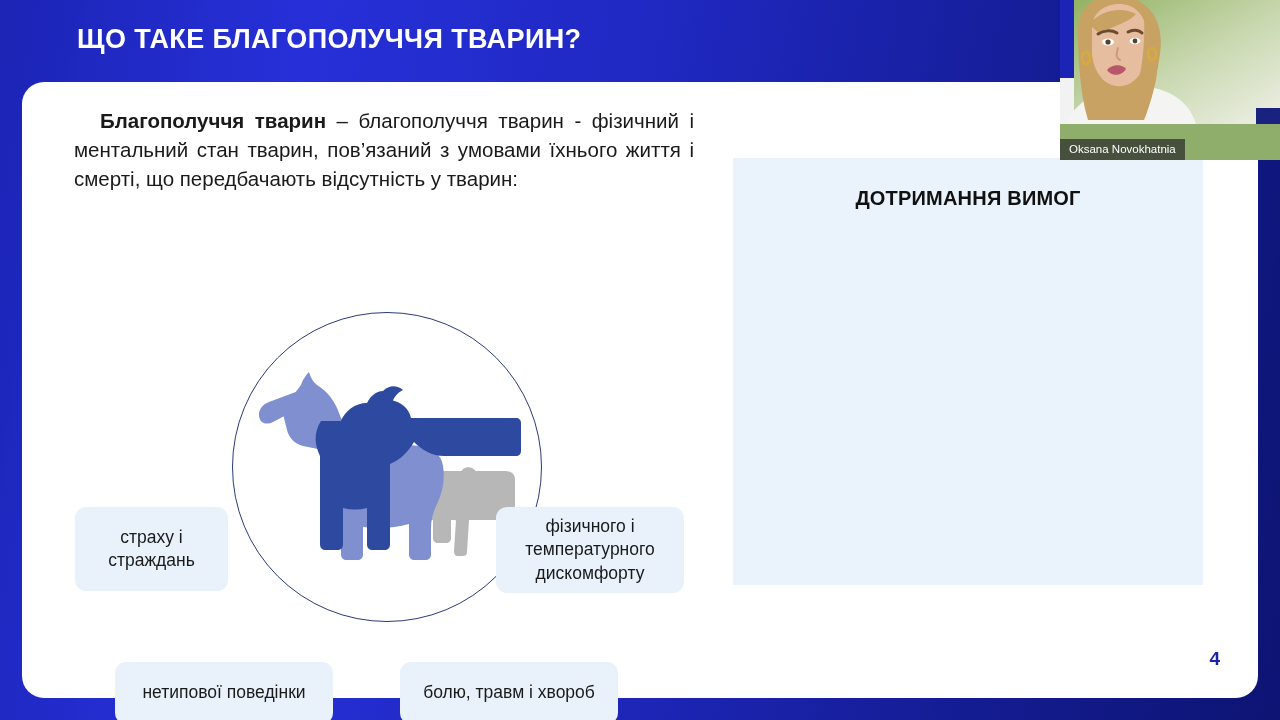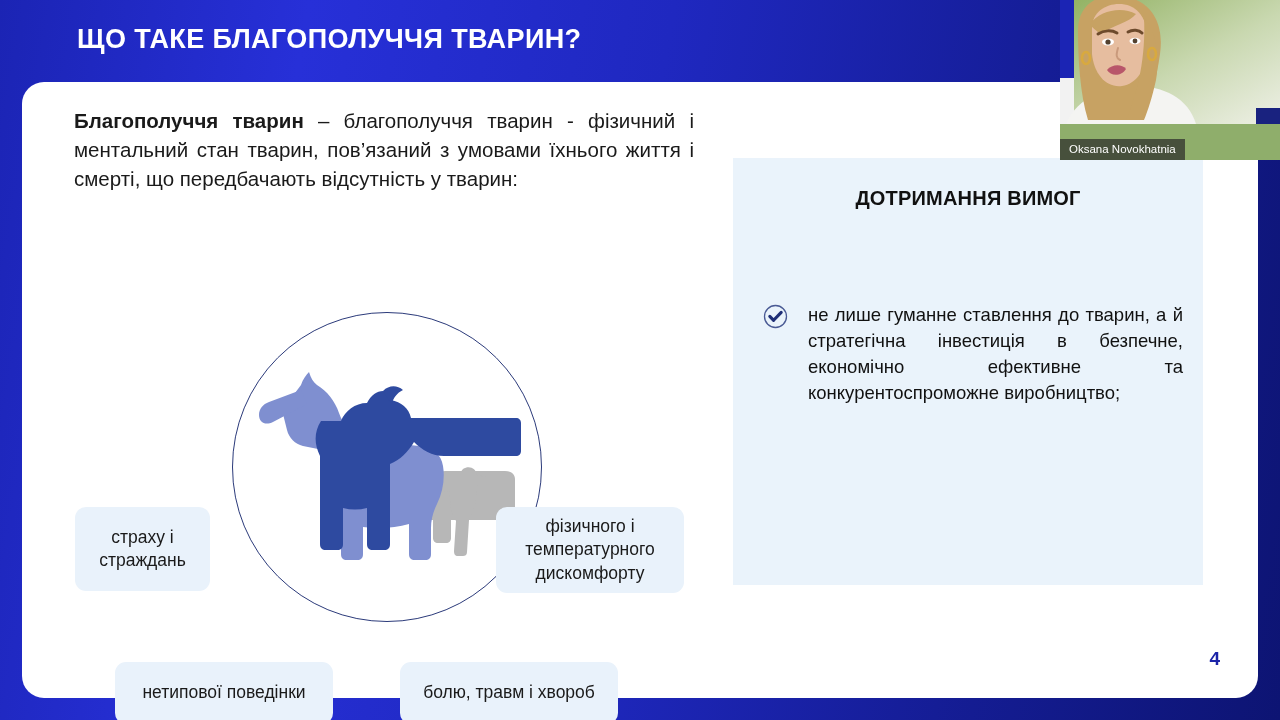"Благополуччя тварин" .intro b { margin-left: none -> 26px }
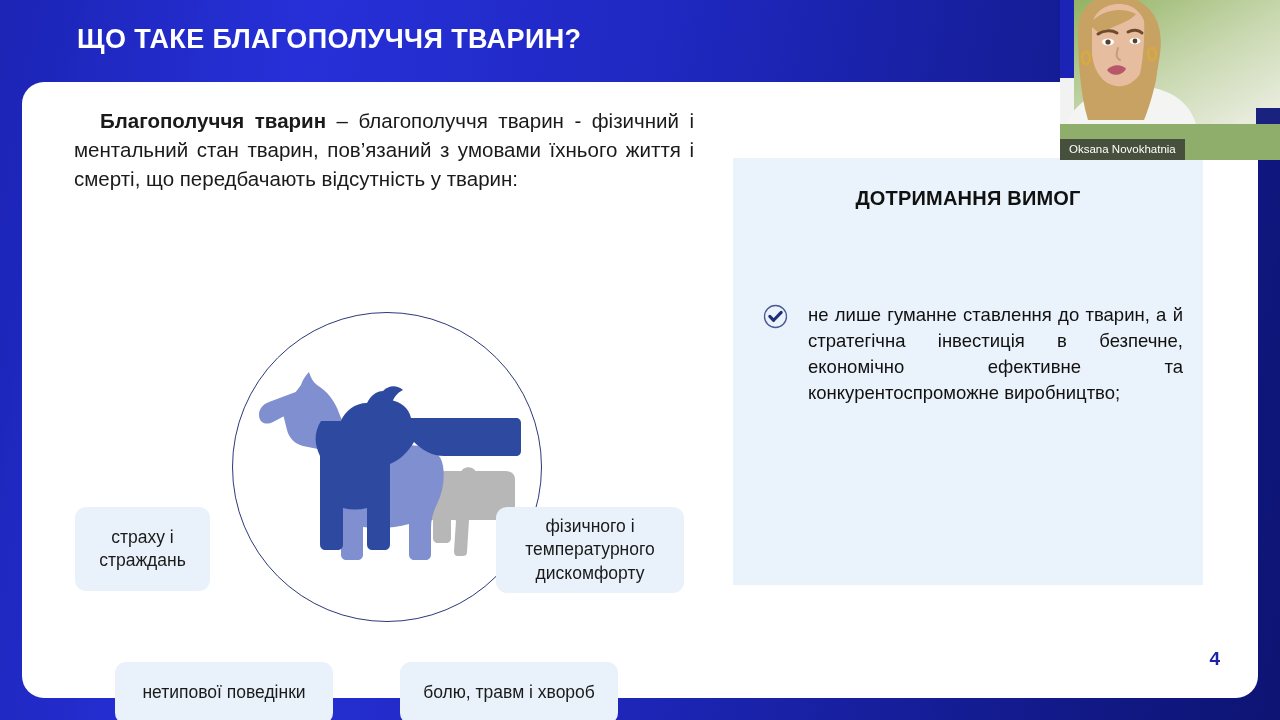"не лише гуманне ставлення до" div.bullet { html: <div> <span> <svg> <circle></circle> <path></path> </svg> </span> <span>не лише гуманне ставлення до тварин, а й стратегічна інвестиція в безпечне, економічно ефективне та конкурентоспроможне виробництво;</span> </div> -> none }
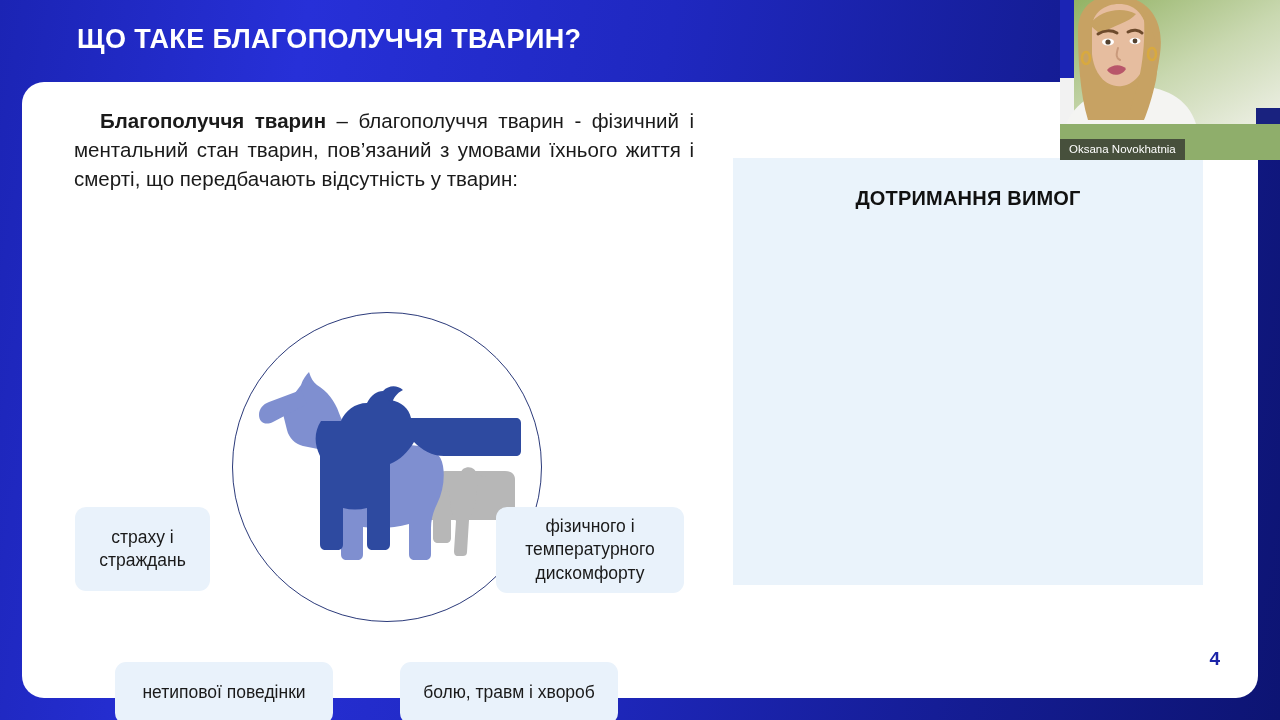"страху і страждань" .chip-left { width: 135px -> 153px }
